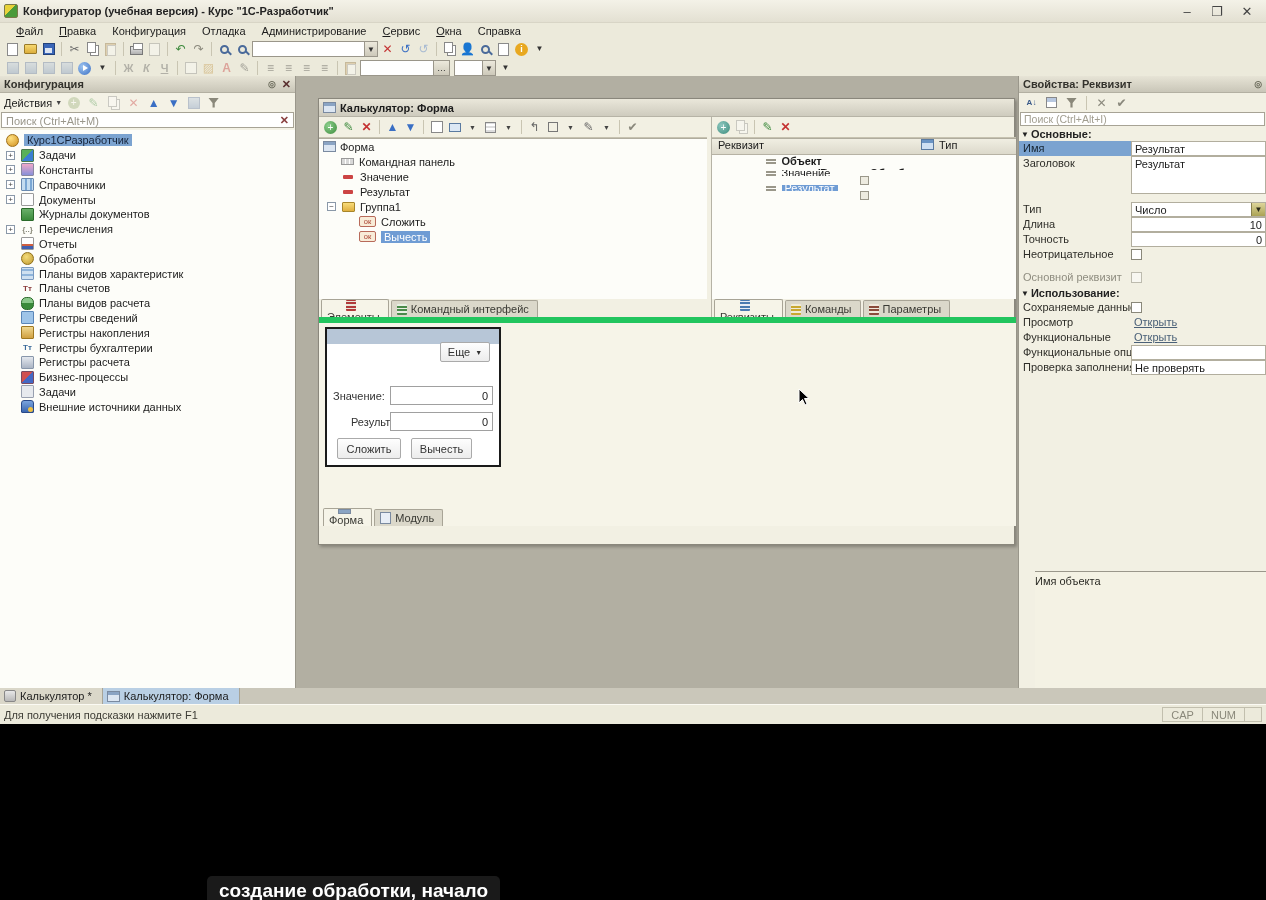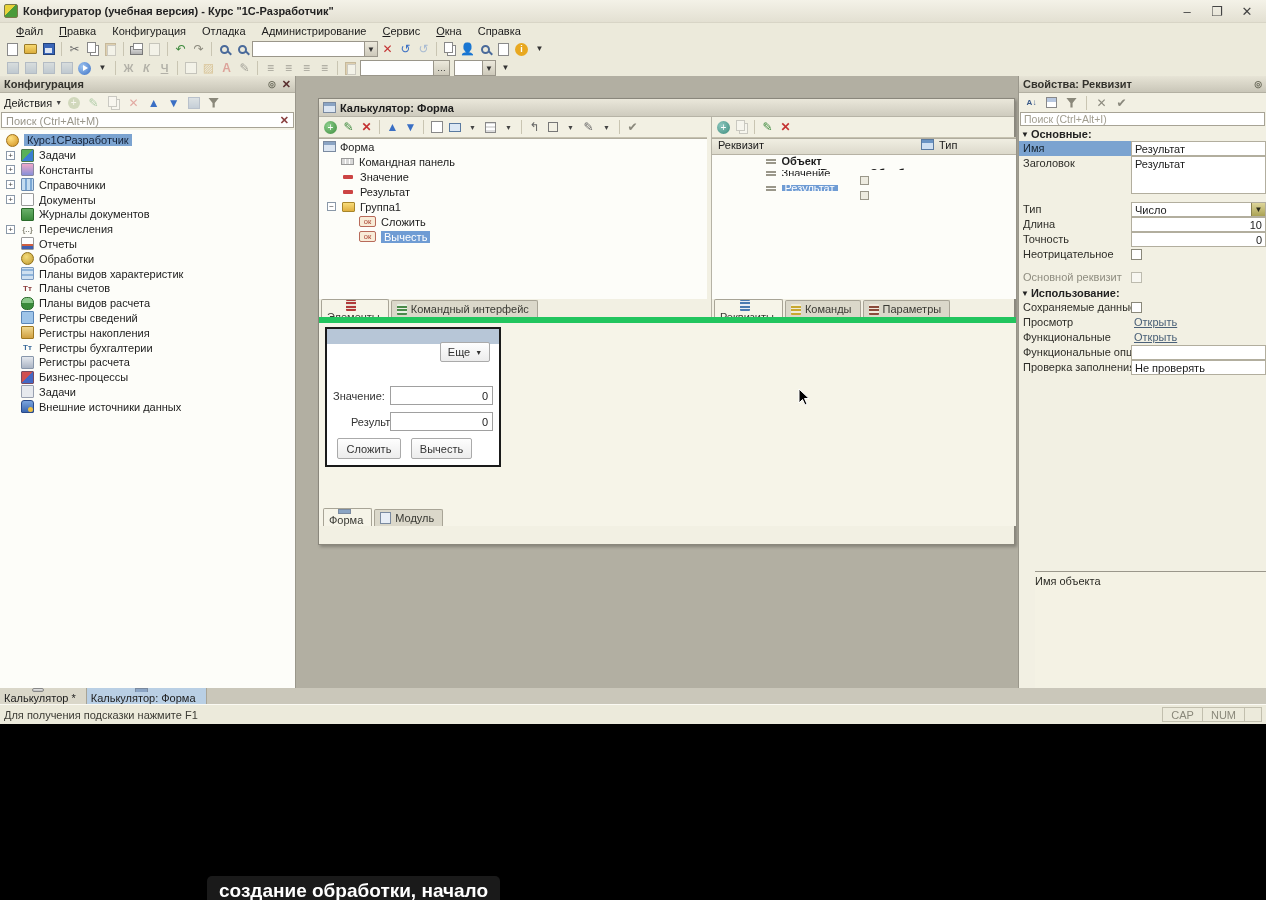"Калькулятор *" .wintab { flex-direction: column -> none }
